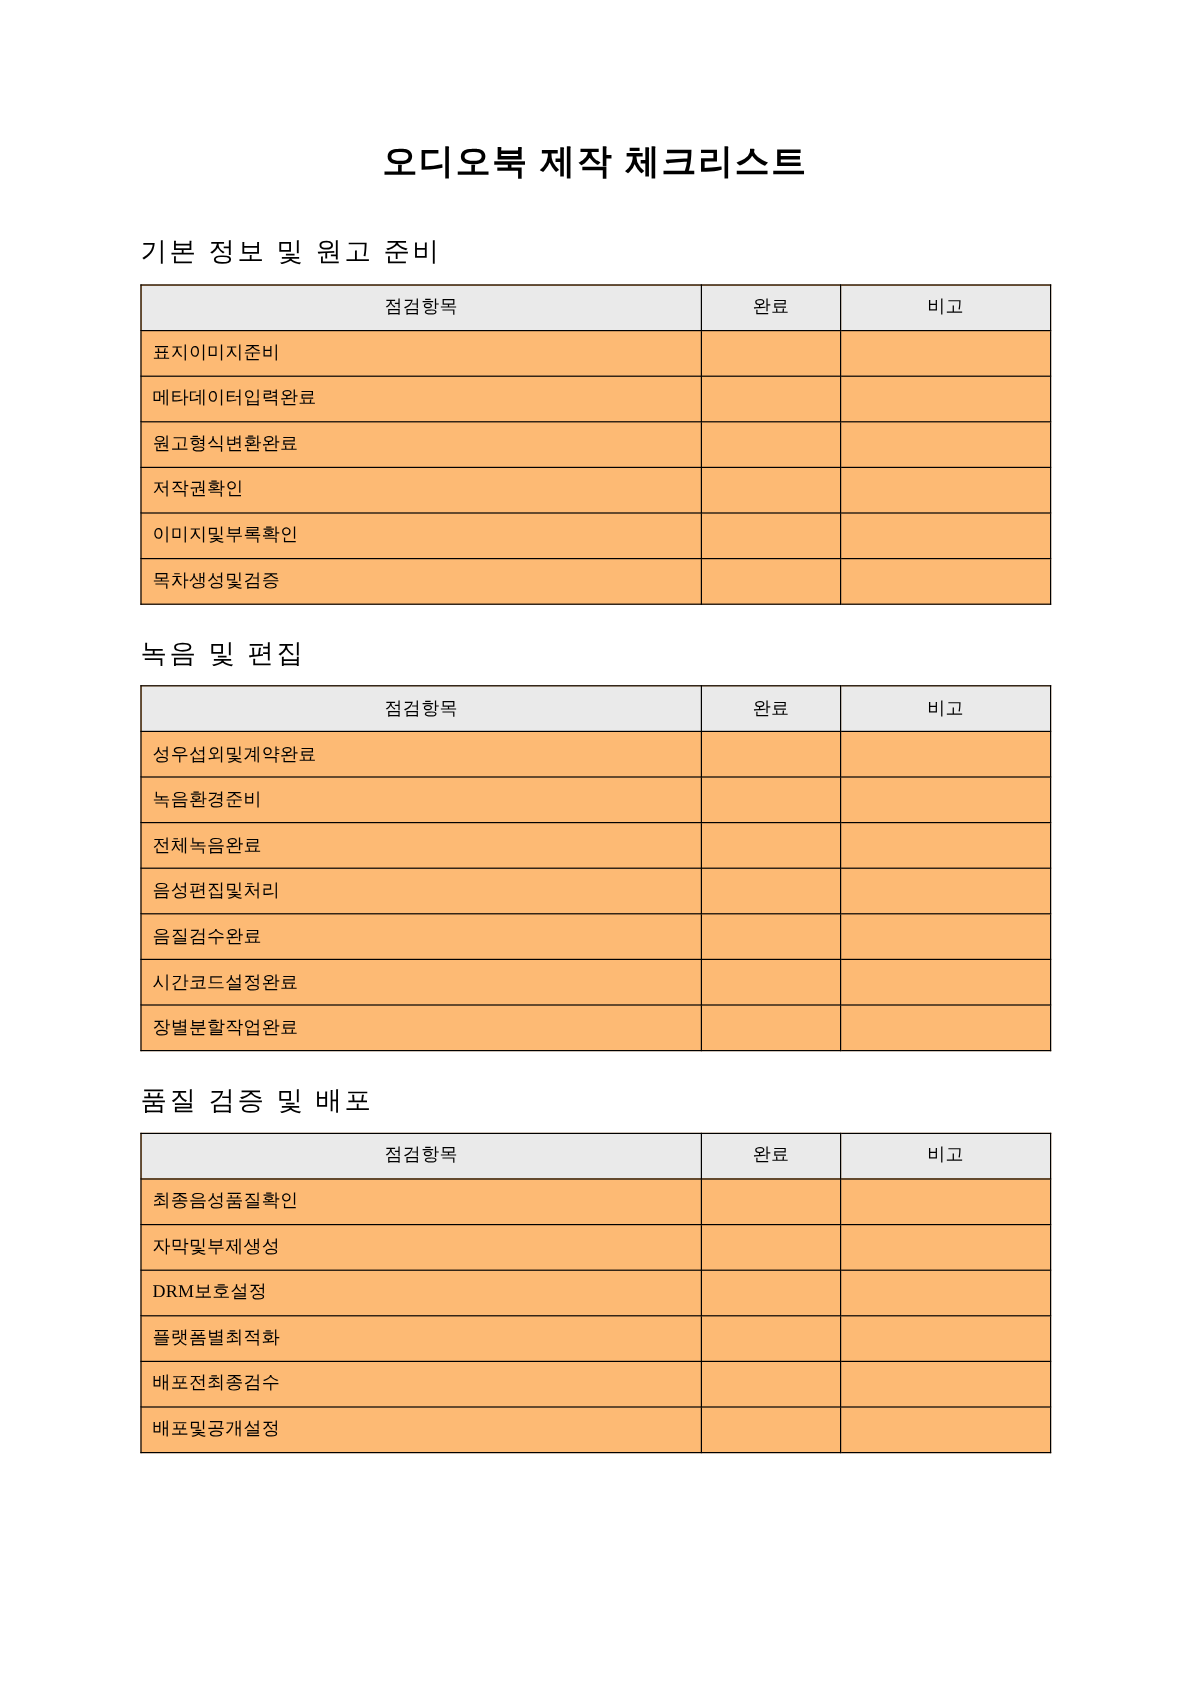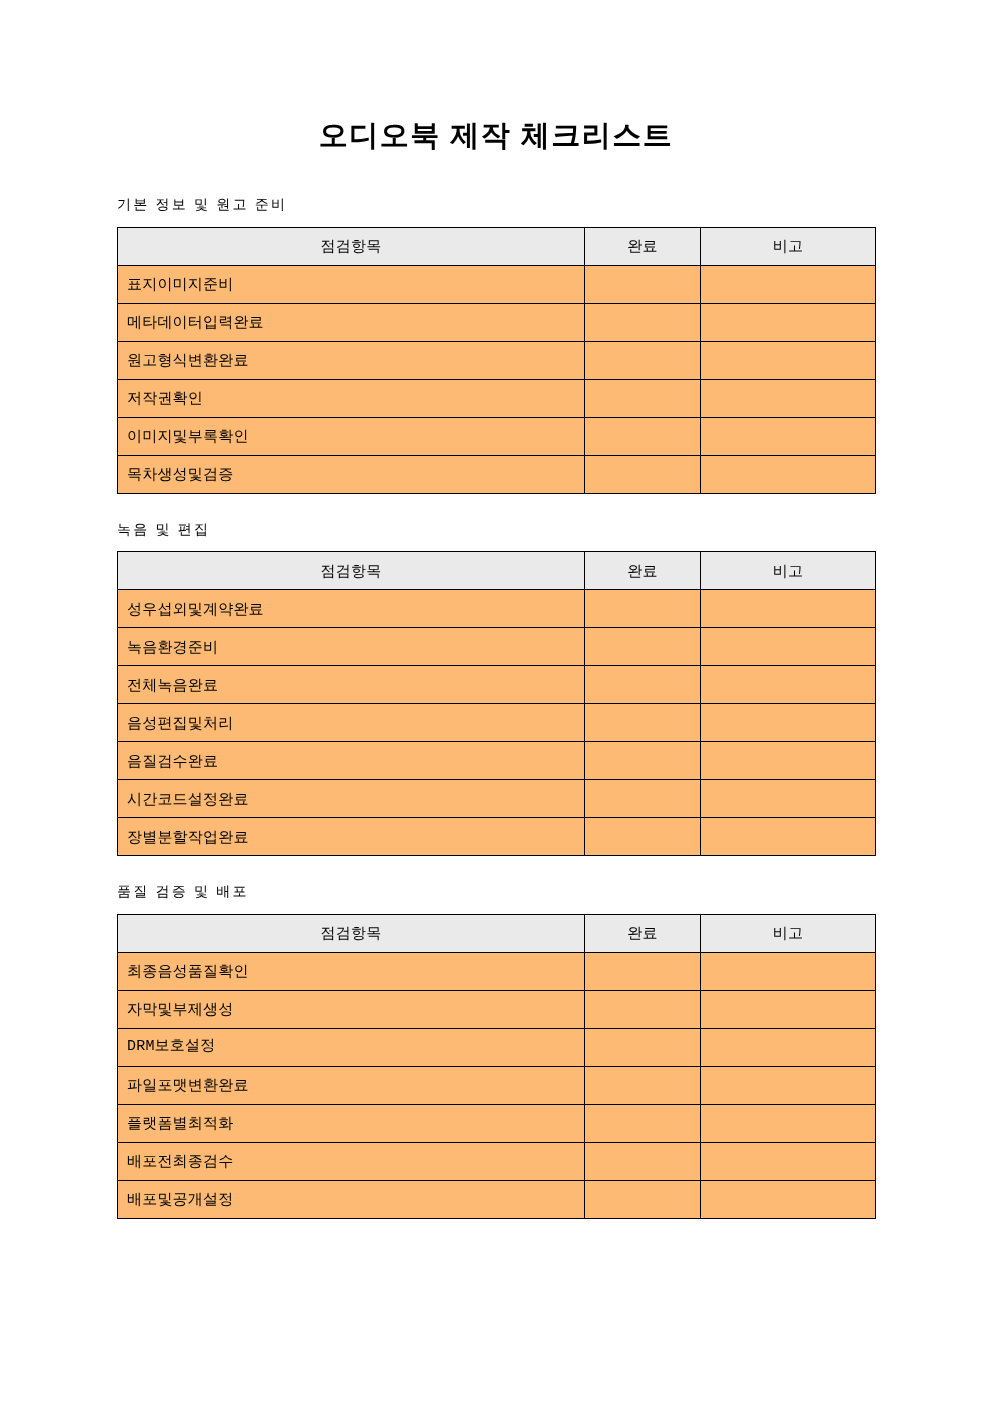"기본 정보 및 원고 준비" .section-heading { font-size: 14px -> 22px }
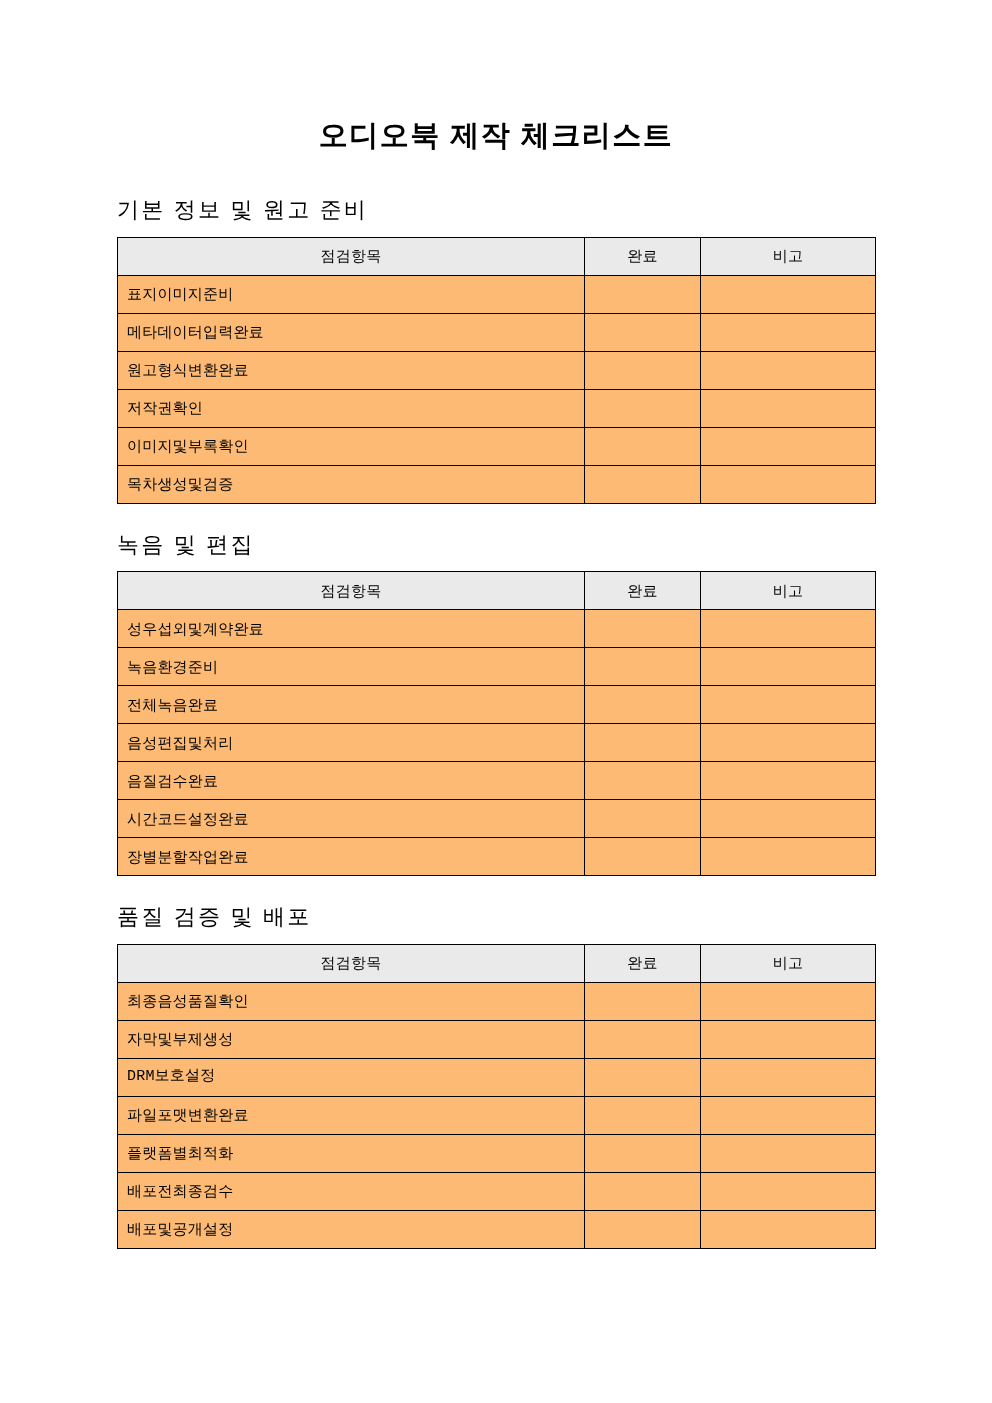"DRM보호설정" table.checklist tbody td.item-cell.has-latin { font-family: Liberation Mono, monospace -> Liberation Serif, serif }
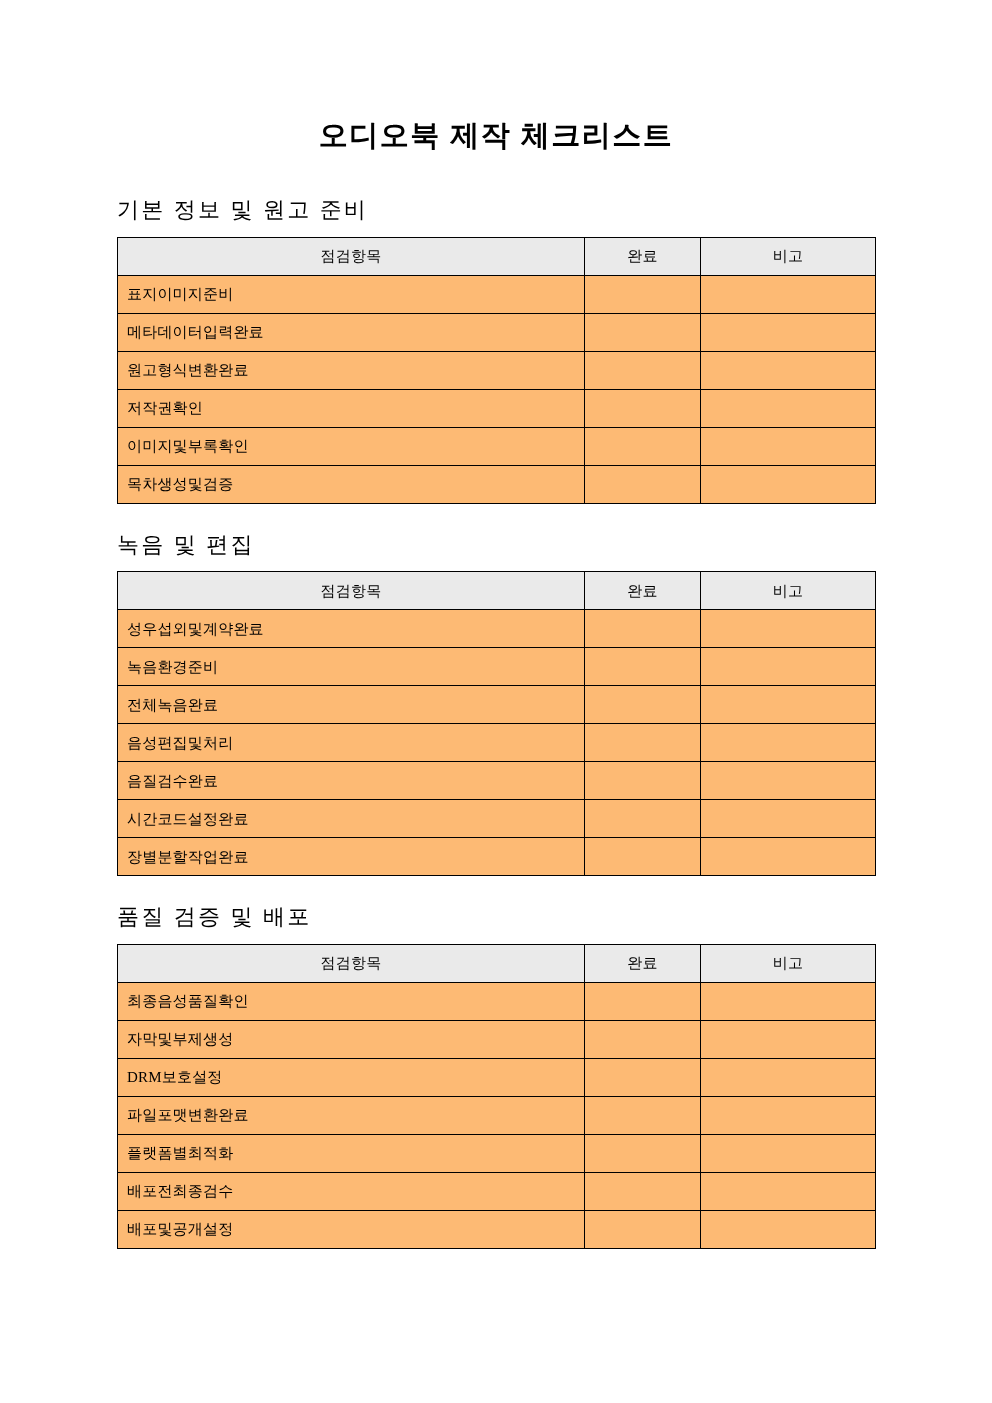"파일포맷변환완료" tr { html: <tr> <td>파일포맷변환완료</td> <td></td> <td></td> </tr> -> none }
